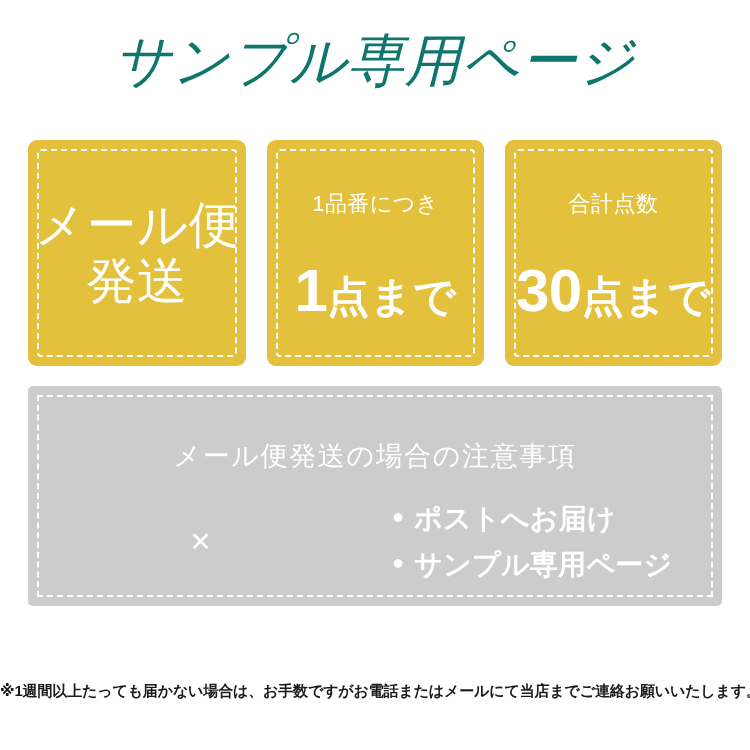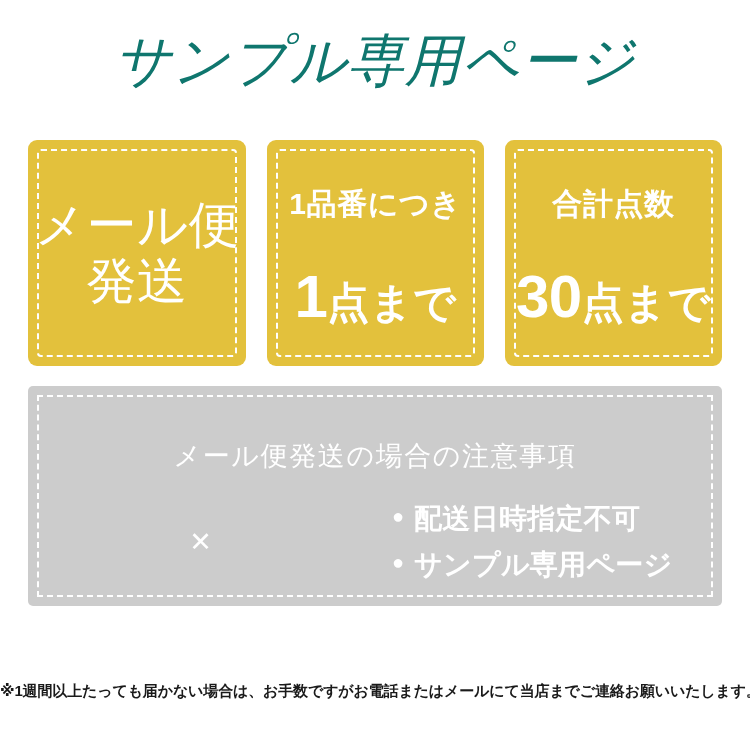"1品番につき" .c-head { font-size: 30px -> 22px; font-weight: bold -> normal }
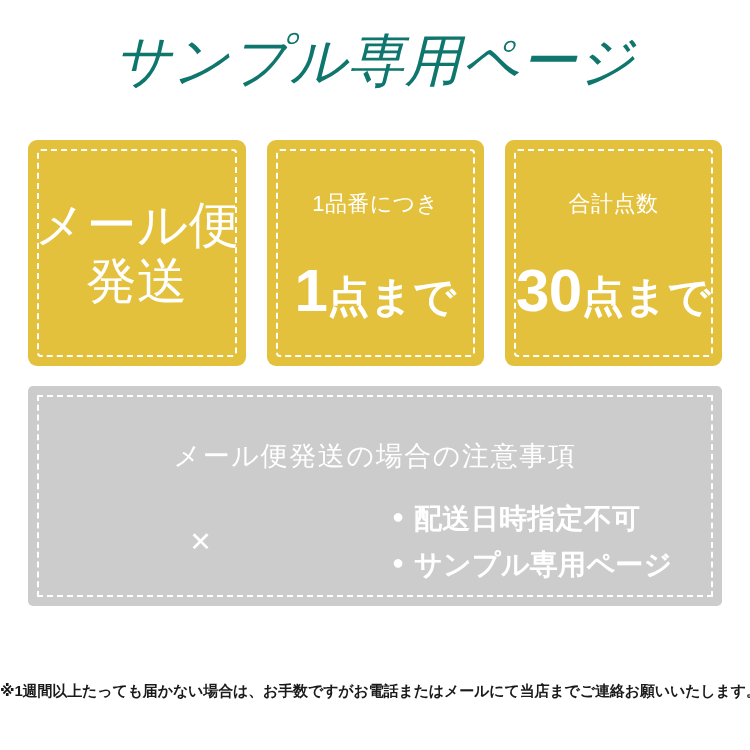"配送日時指定不可" span { text: 配送日時指定不可 -> ポストへお届け }
